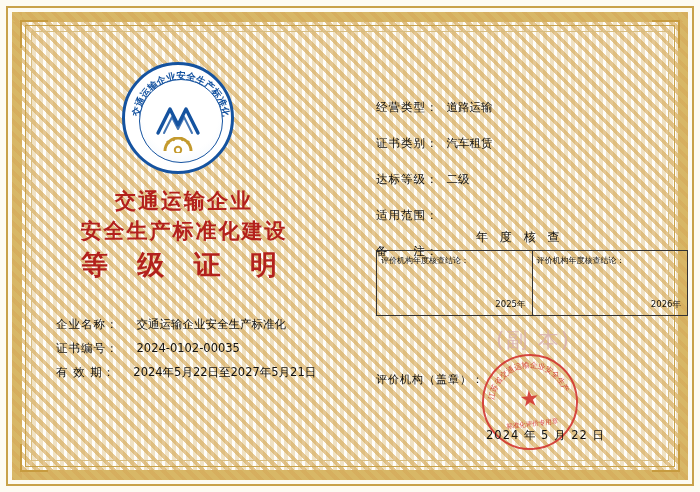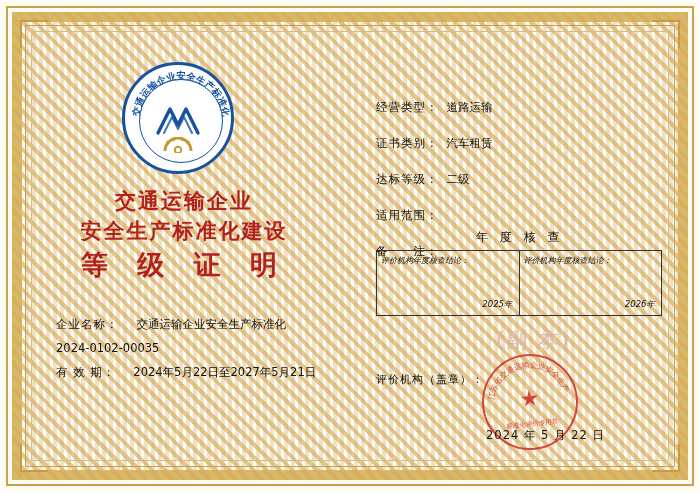"评价机构年度核查结论：" .annual-table { font-style: italic -> none; width: 286px -> 312px }
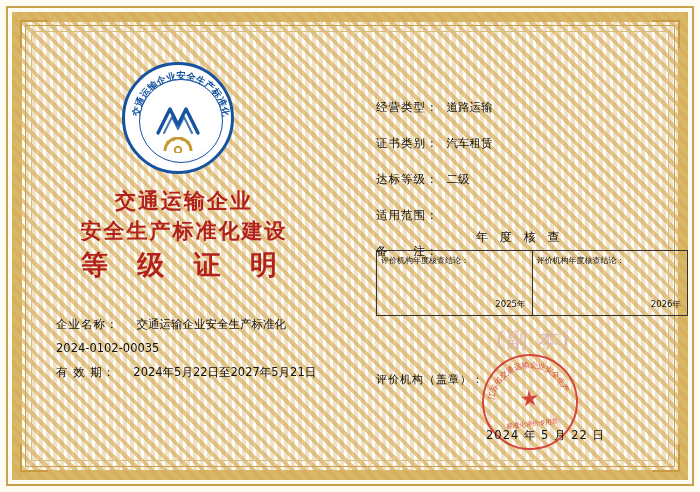"证书编号：" span.info-label { html: none -> <span>证书编号：</span> }
